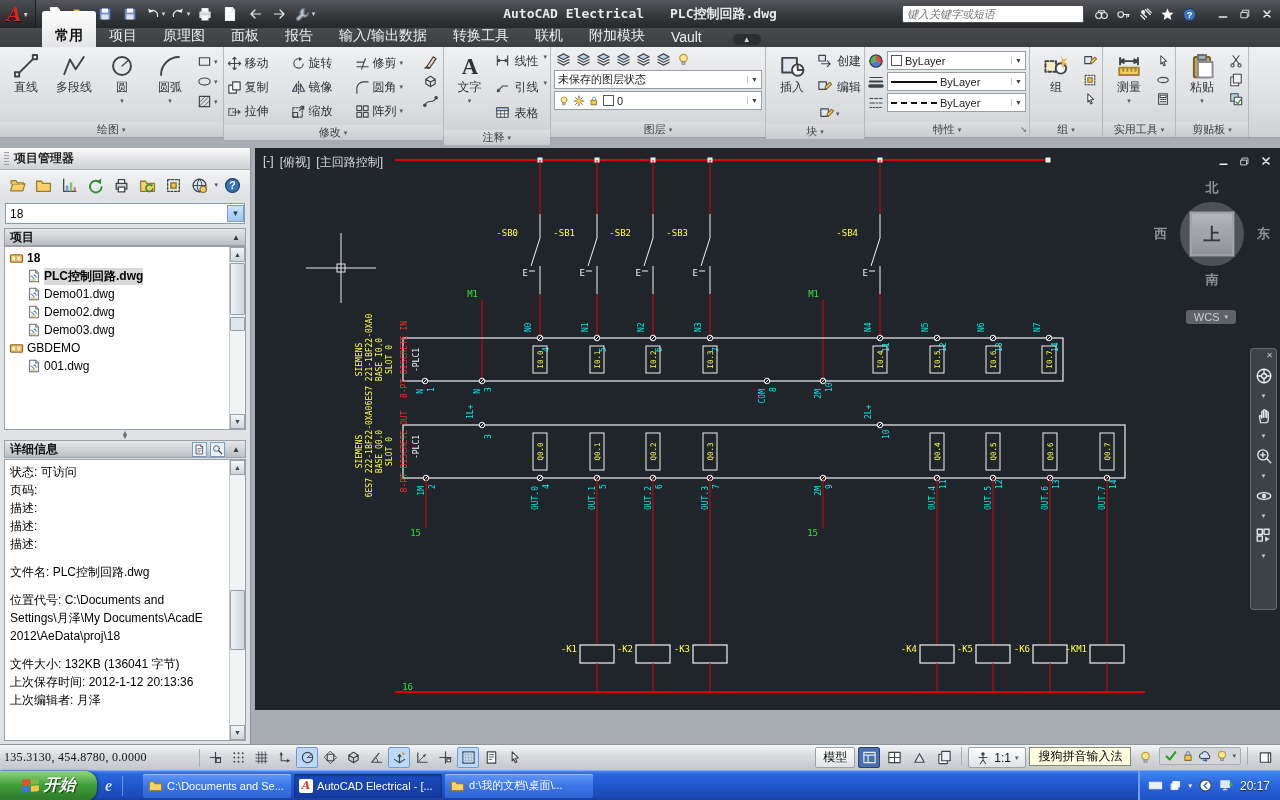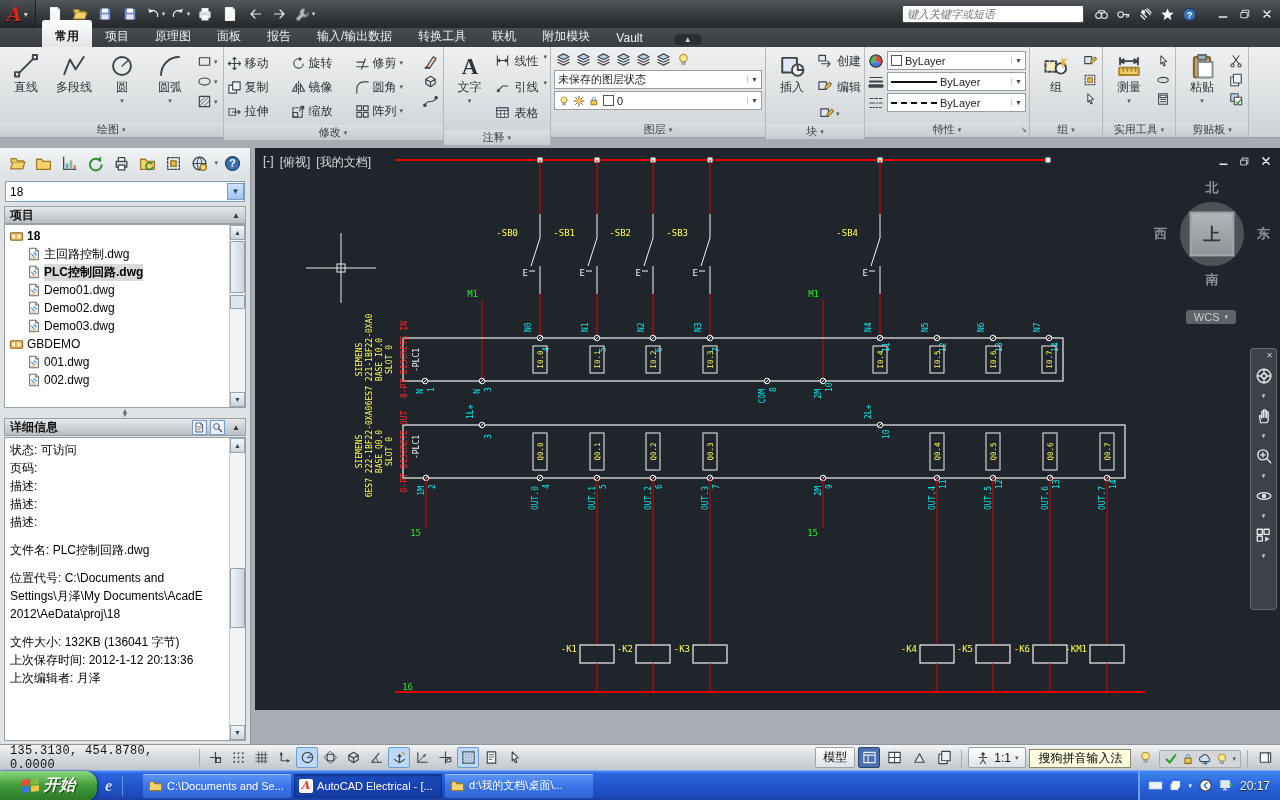"AutoCAD Electrical PLC控制回路.dwg" div { html: none -> <div> <span>AutoCAD Electrical</span><span></span><span>PLC控制回路.dwg</span> </div> }
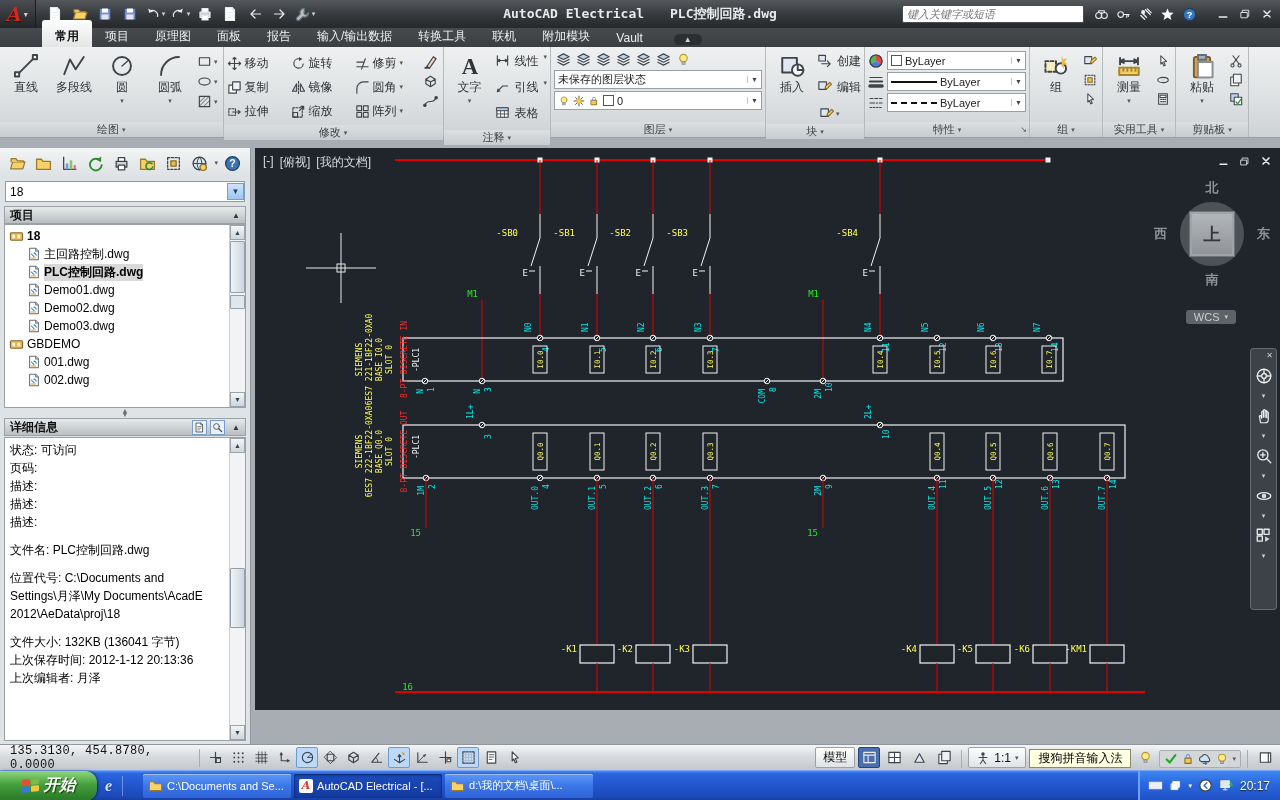"常用" .tab { font-size: 12px -> 14px; padding: 8px 13px 2px -> 16px 13px 2px }
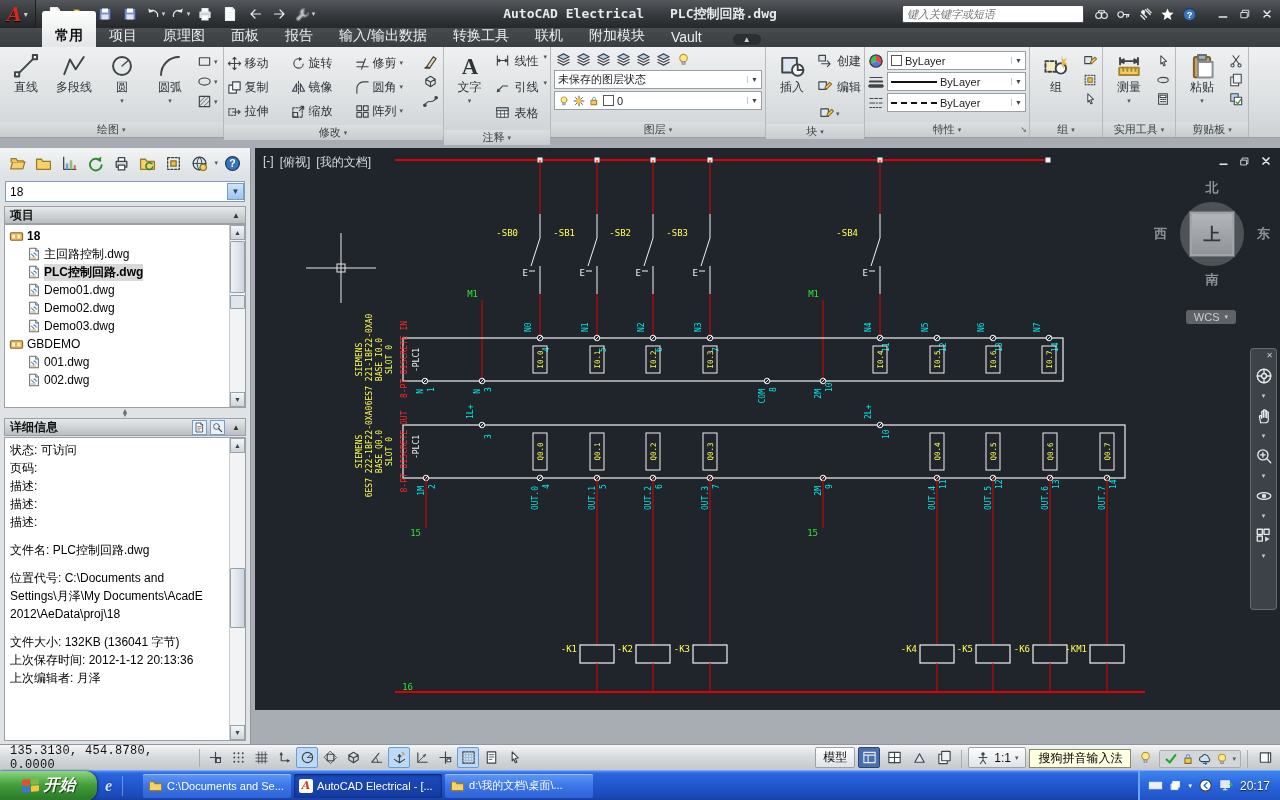"项目管理器" div { html: none -> <div> <span></span> <span>项目管理器</span> </div> }
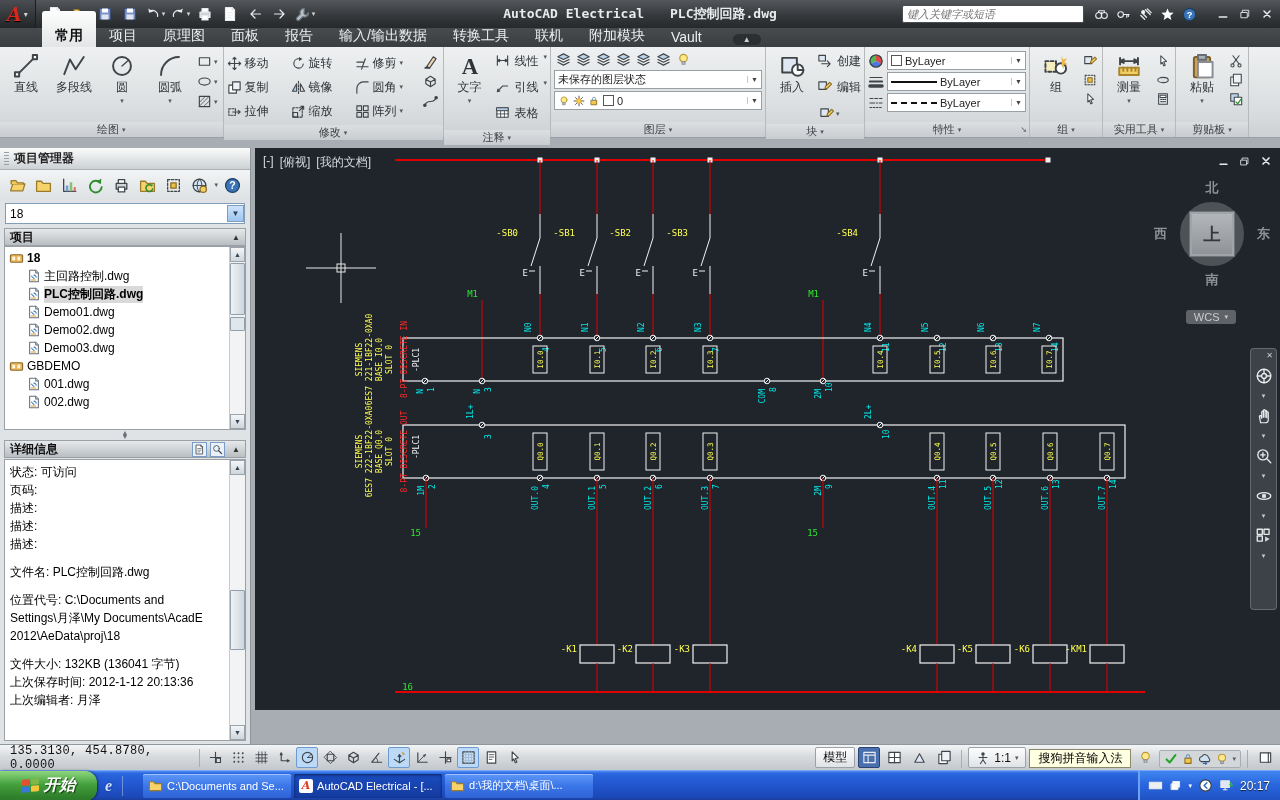"[我的文档]" span { text: 我的文档 -> 主回路控制 }
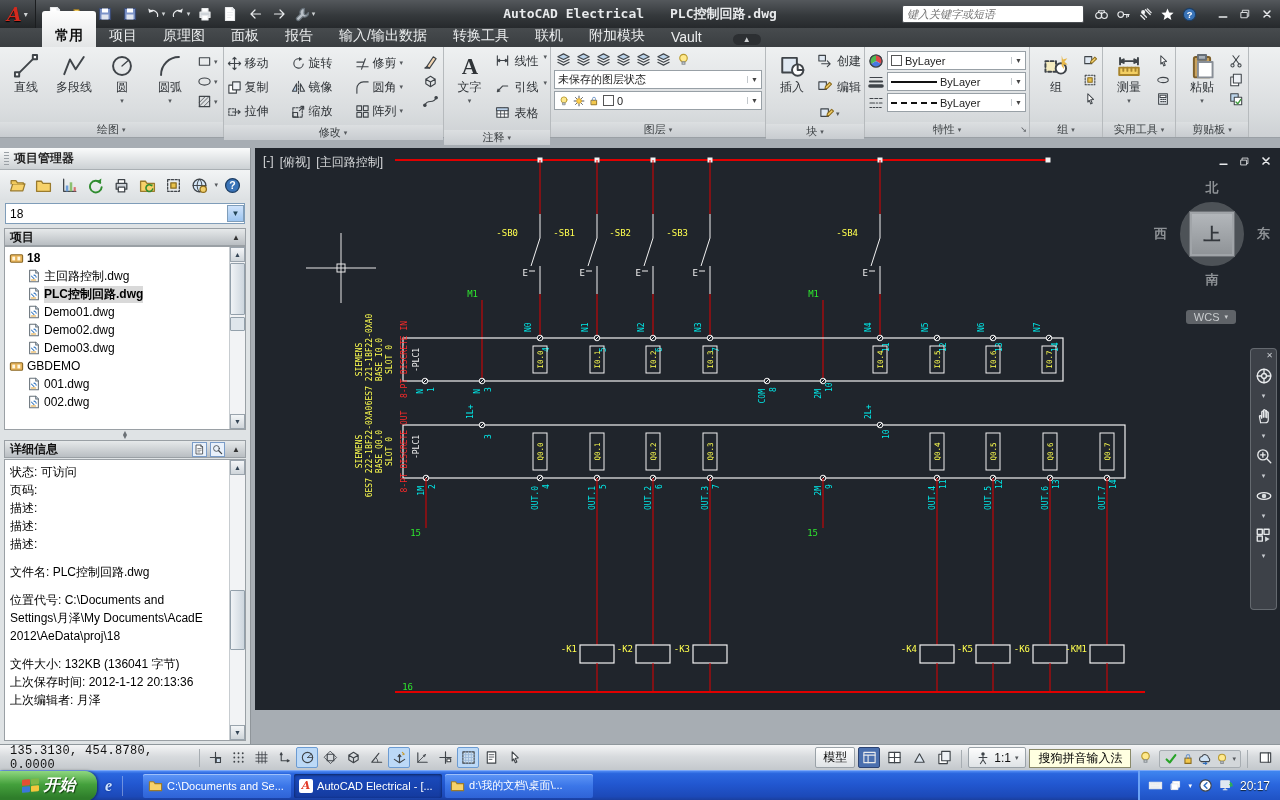"主回路控制.dwg" div.trow { html: <div> <svg> <path></path> <path></path> <path></path> <path></path> </svg> <span>主回路控制.dwg</span> </div> -> none }
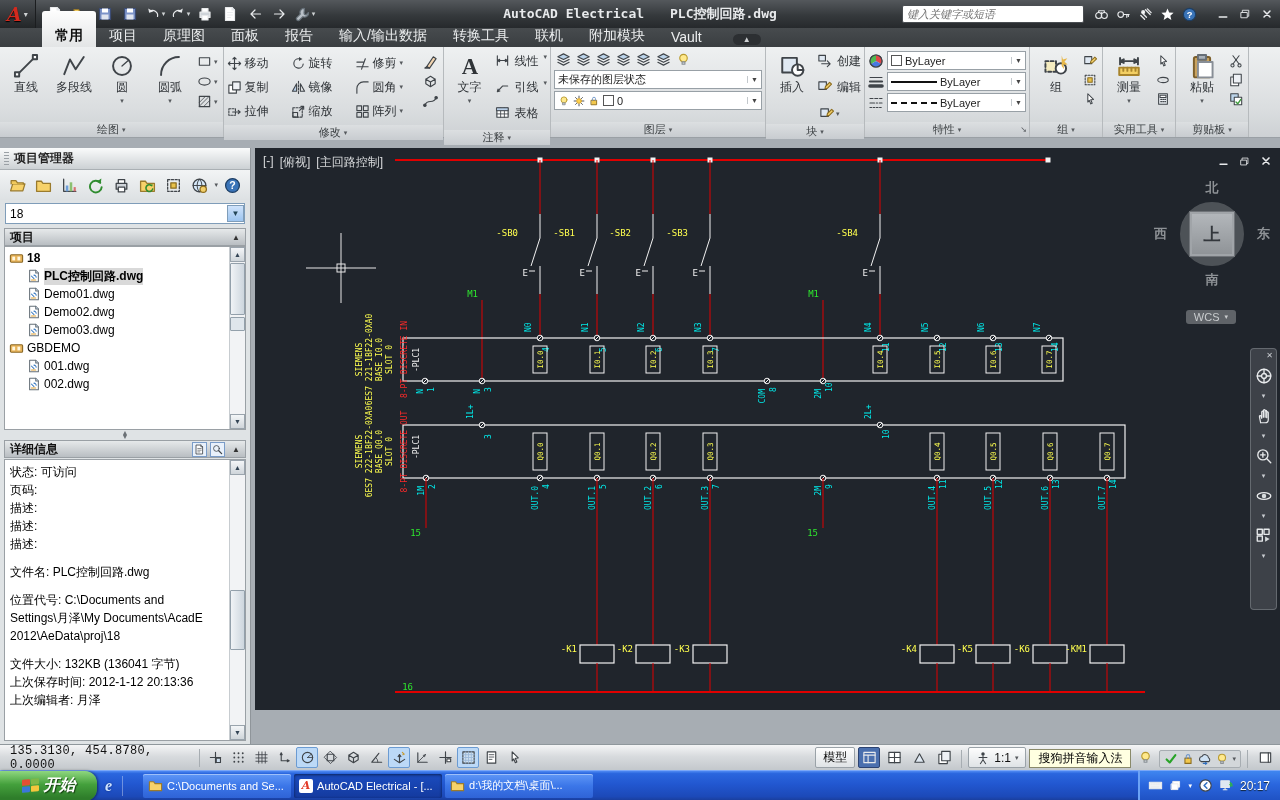"002.dwg" div.trow { html: <div> <svg> <path></path> <path></path> <path></path> <path></path> </svg> <span>002.dwg</span> </div> -> none }
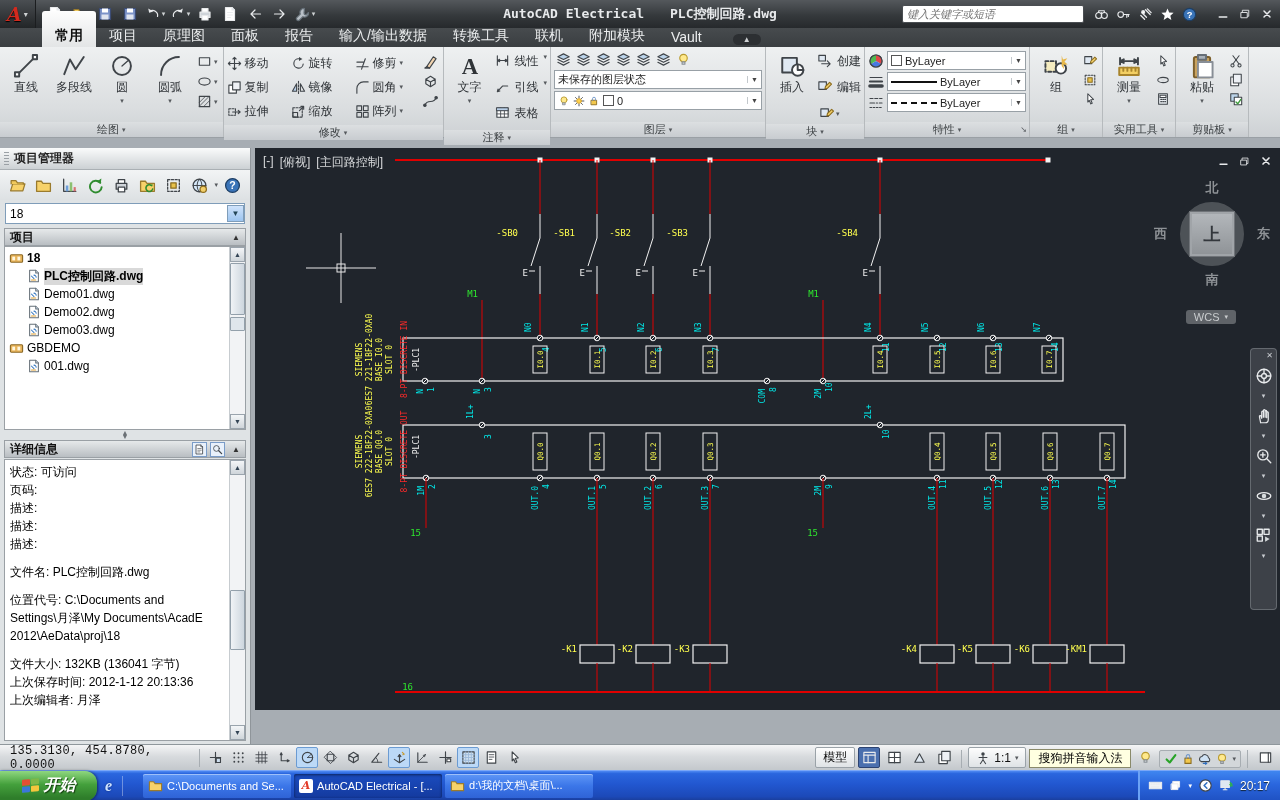"135.3130, 454.8780, 0.0000" #coords { font-family: Liberation Mono, monospace -> Liberation Serif, serif; padding-left: 10px -> 4px }
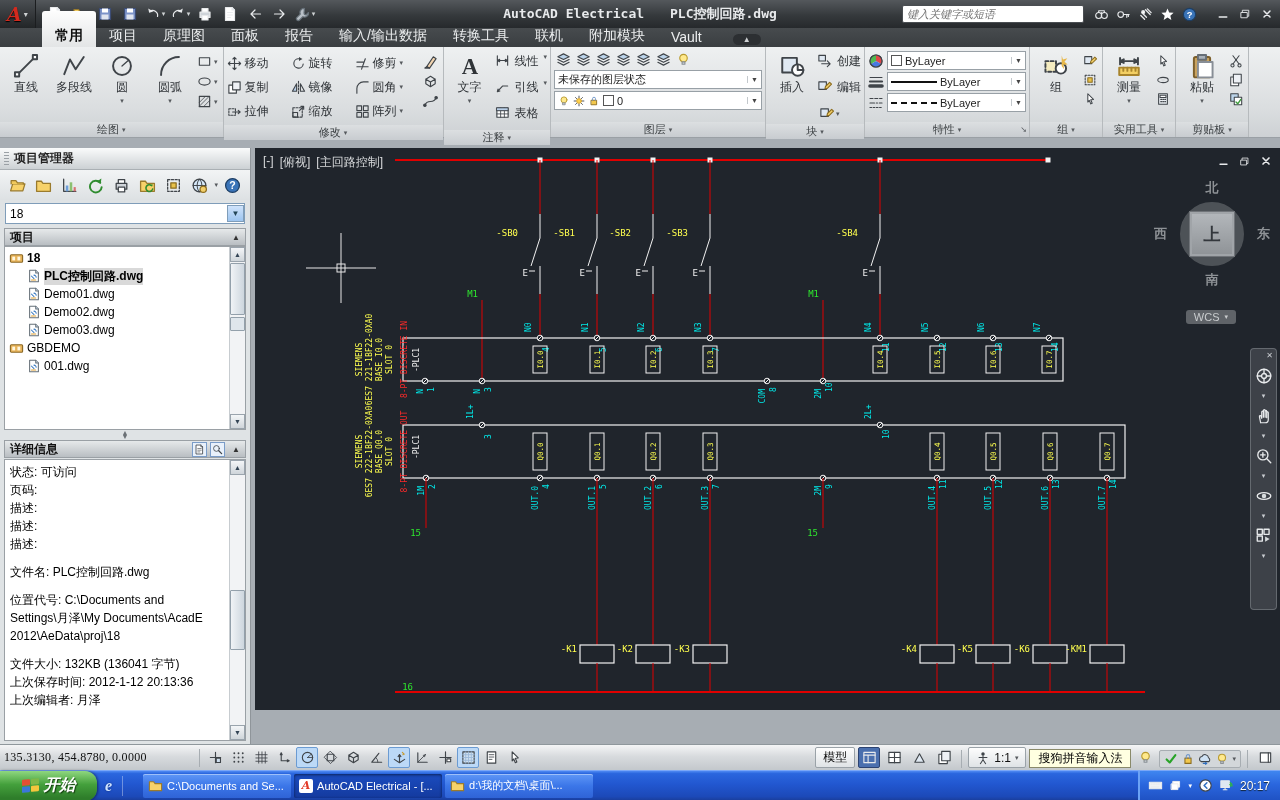"模型" #statusRight { align-items: flex-end -> flex-start }
